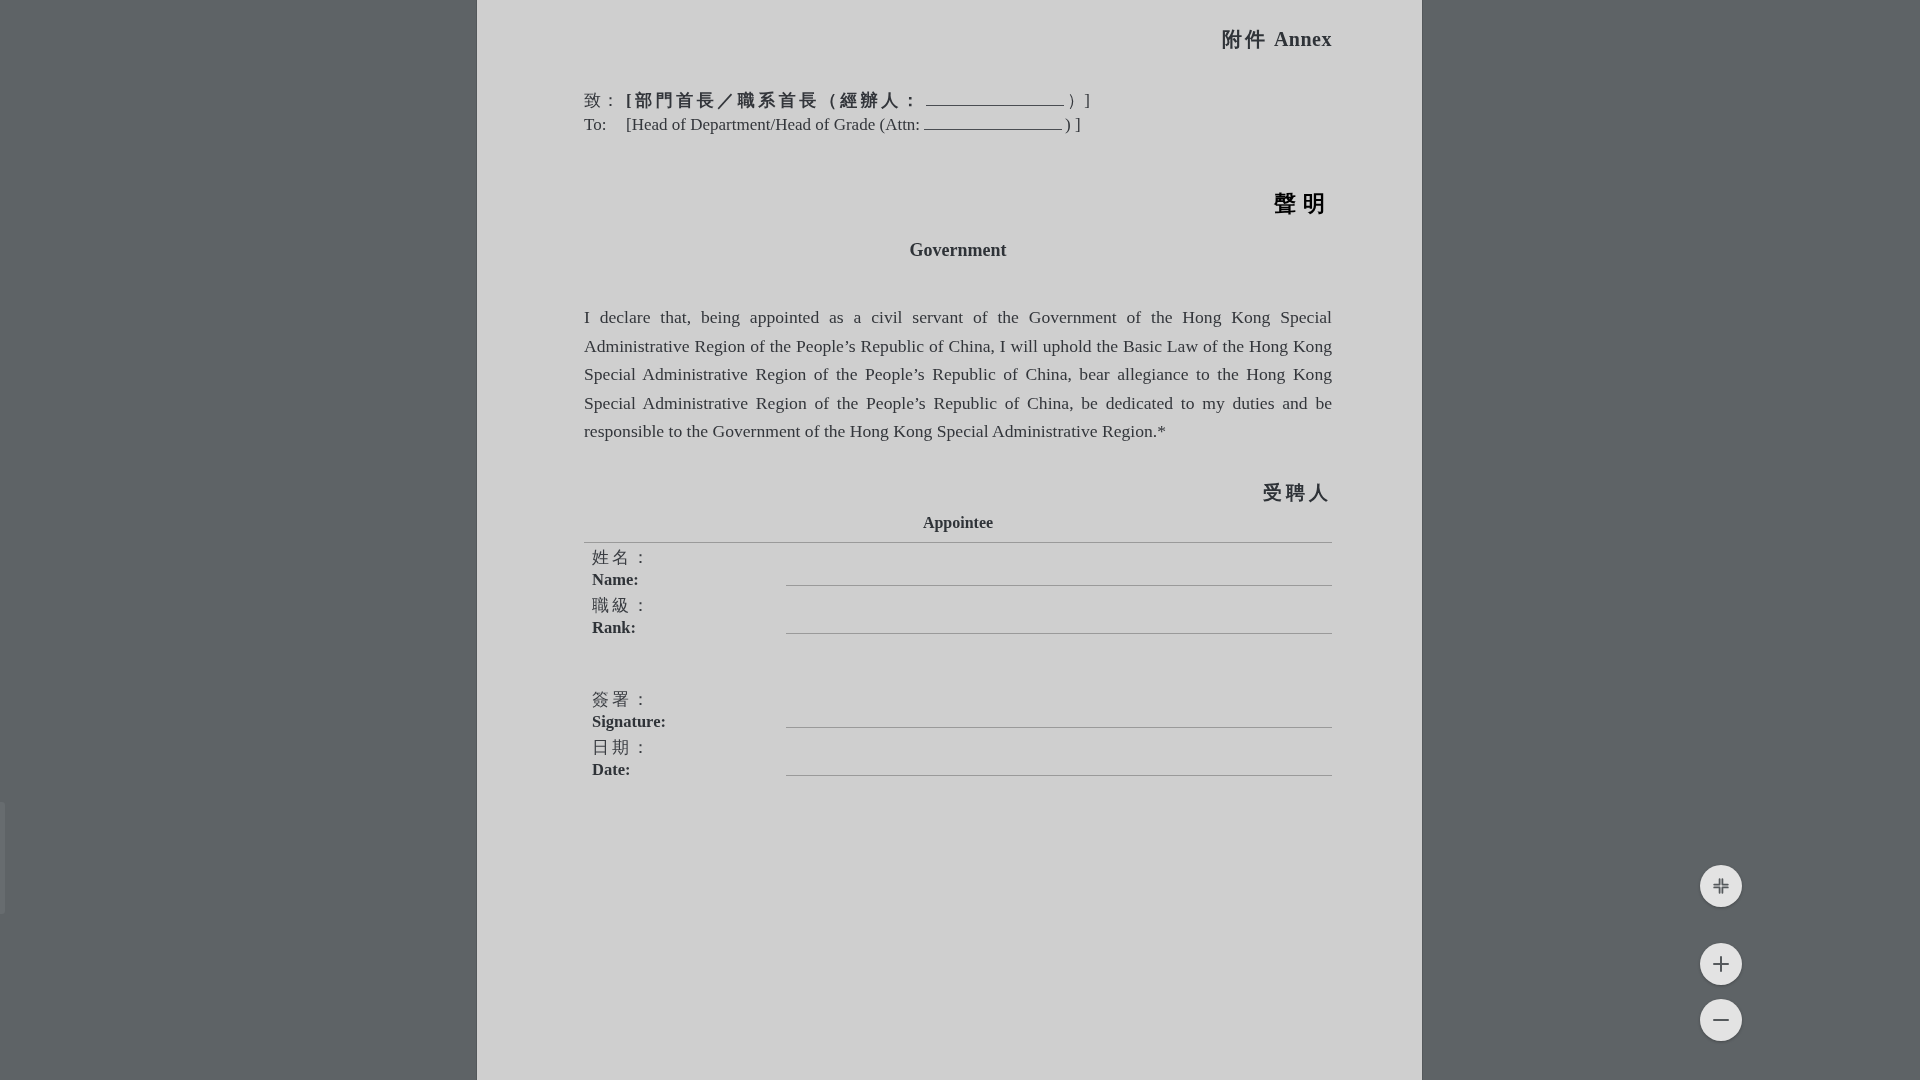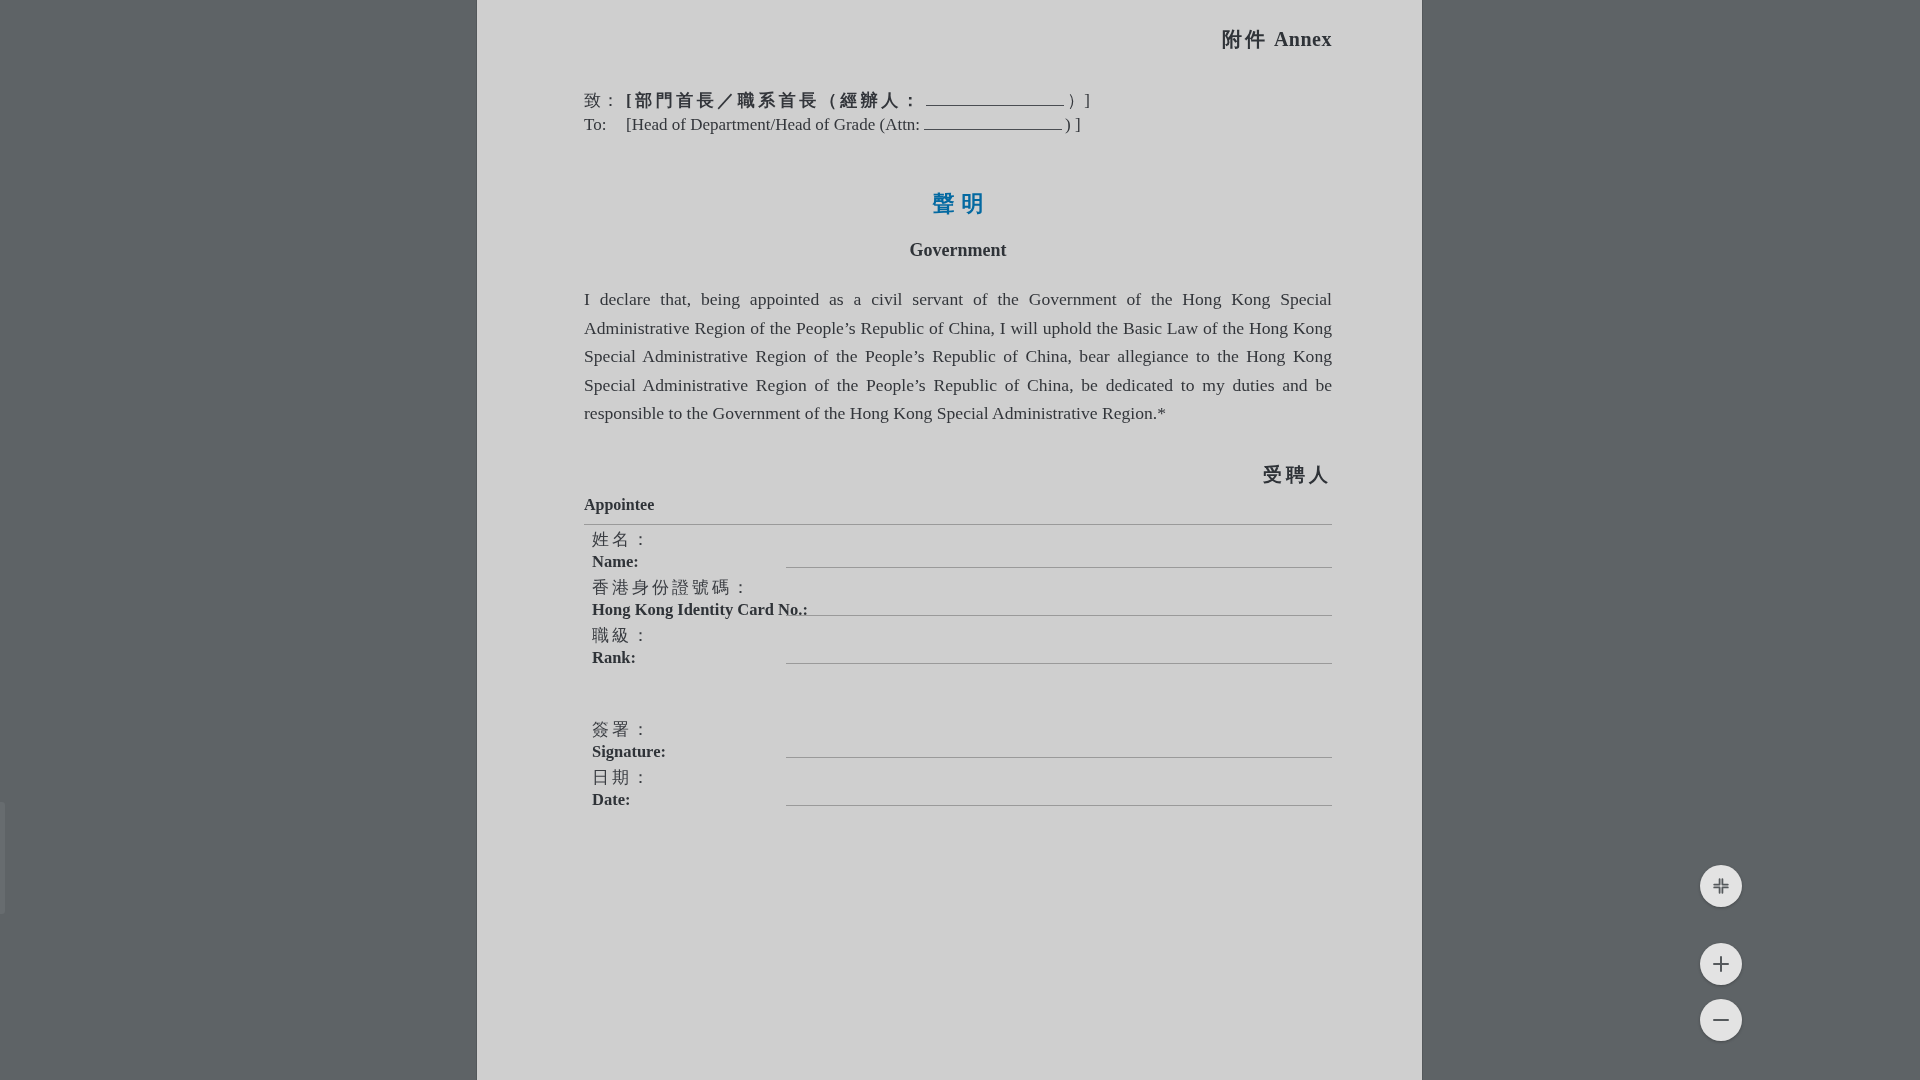"聲明" .decl-heading-cjk { color: #0369a1 -> #000000; text-align: center -> right }
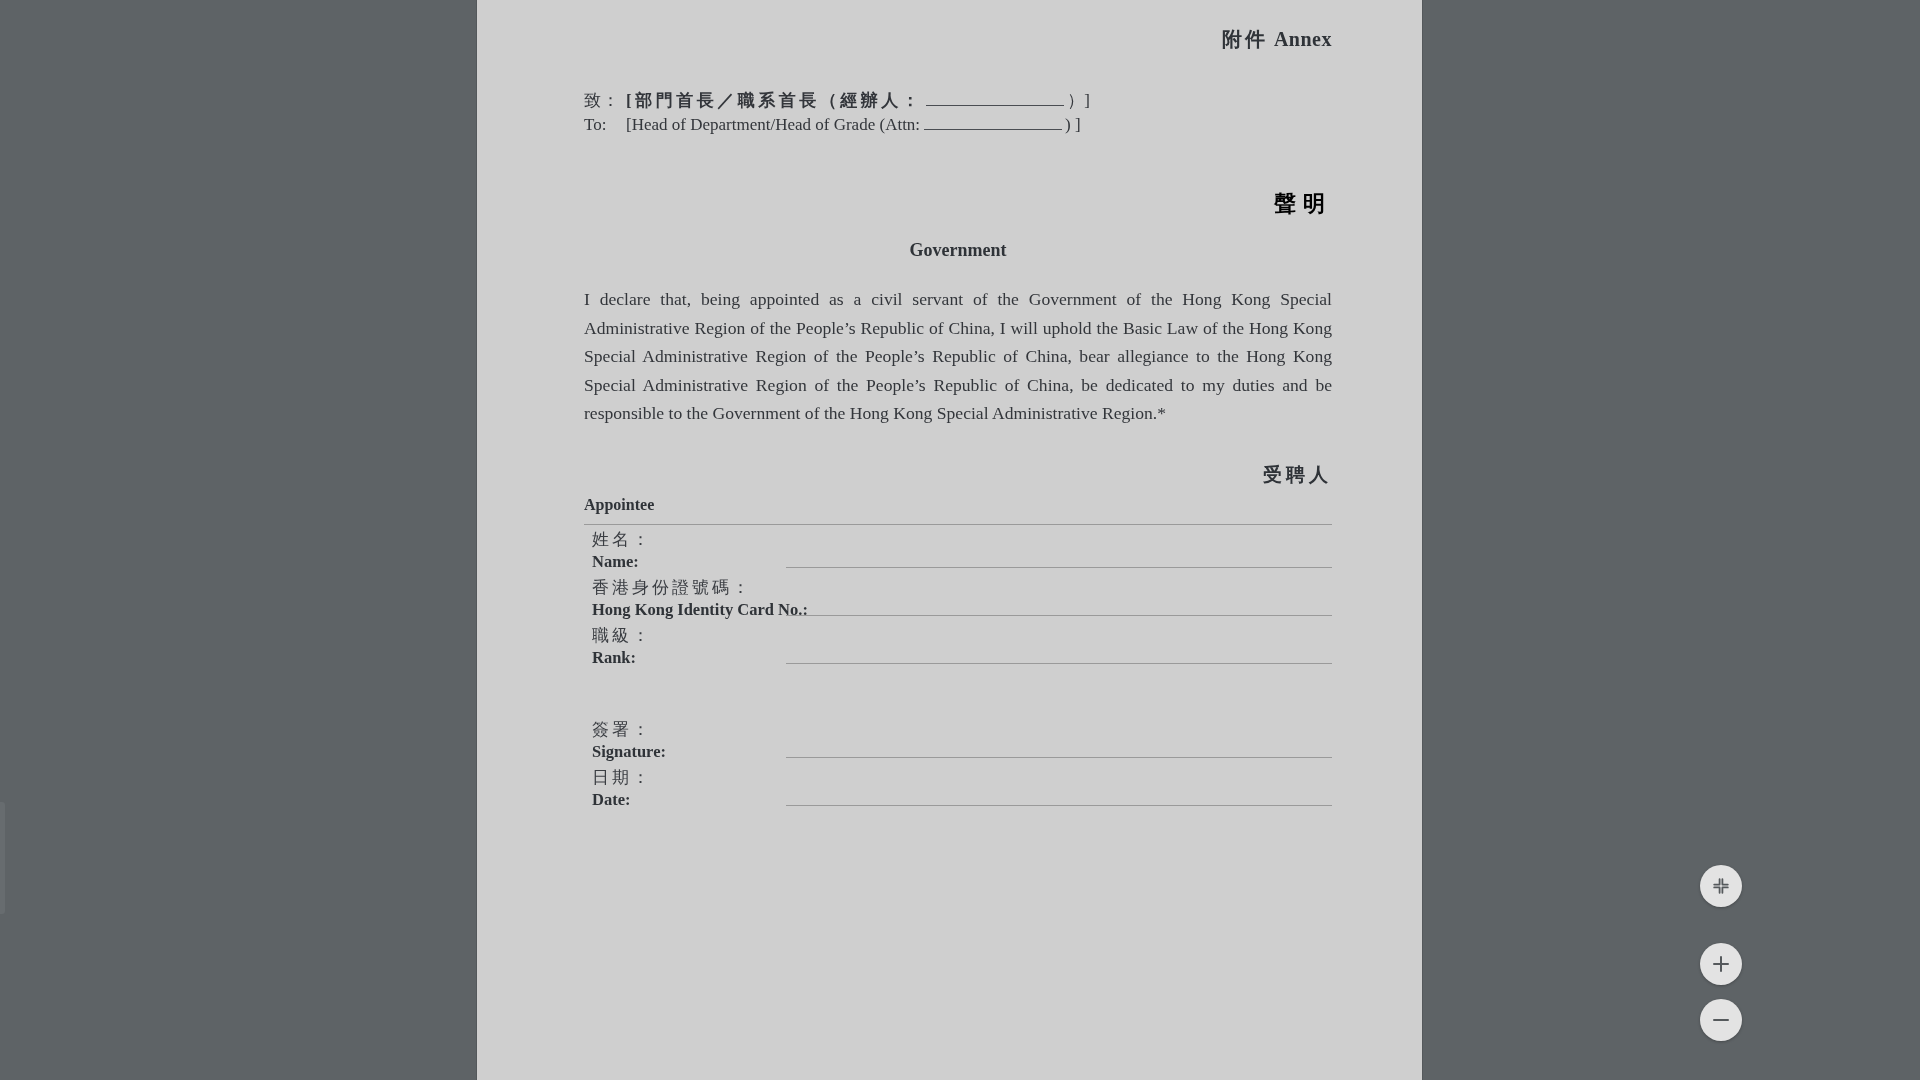"I declare that, being appointed" .para-en { margin-top: 24px -> 42px }
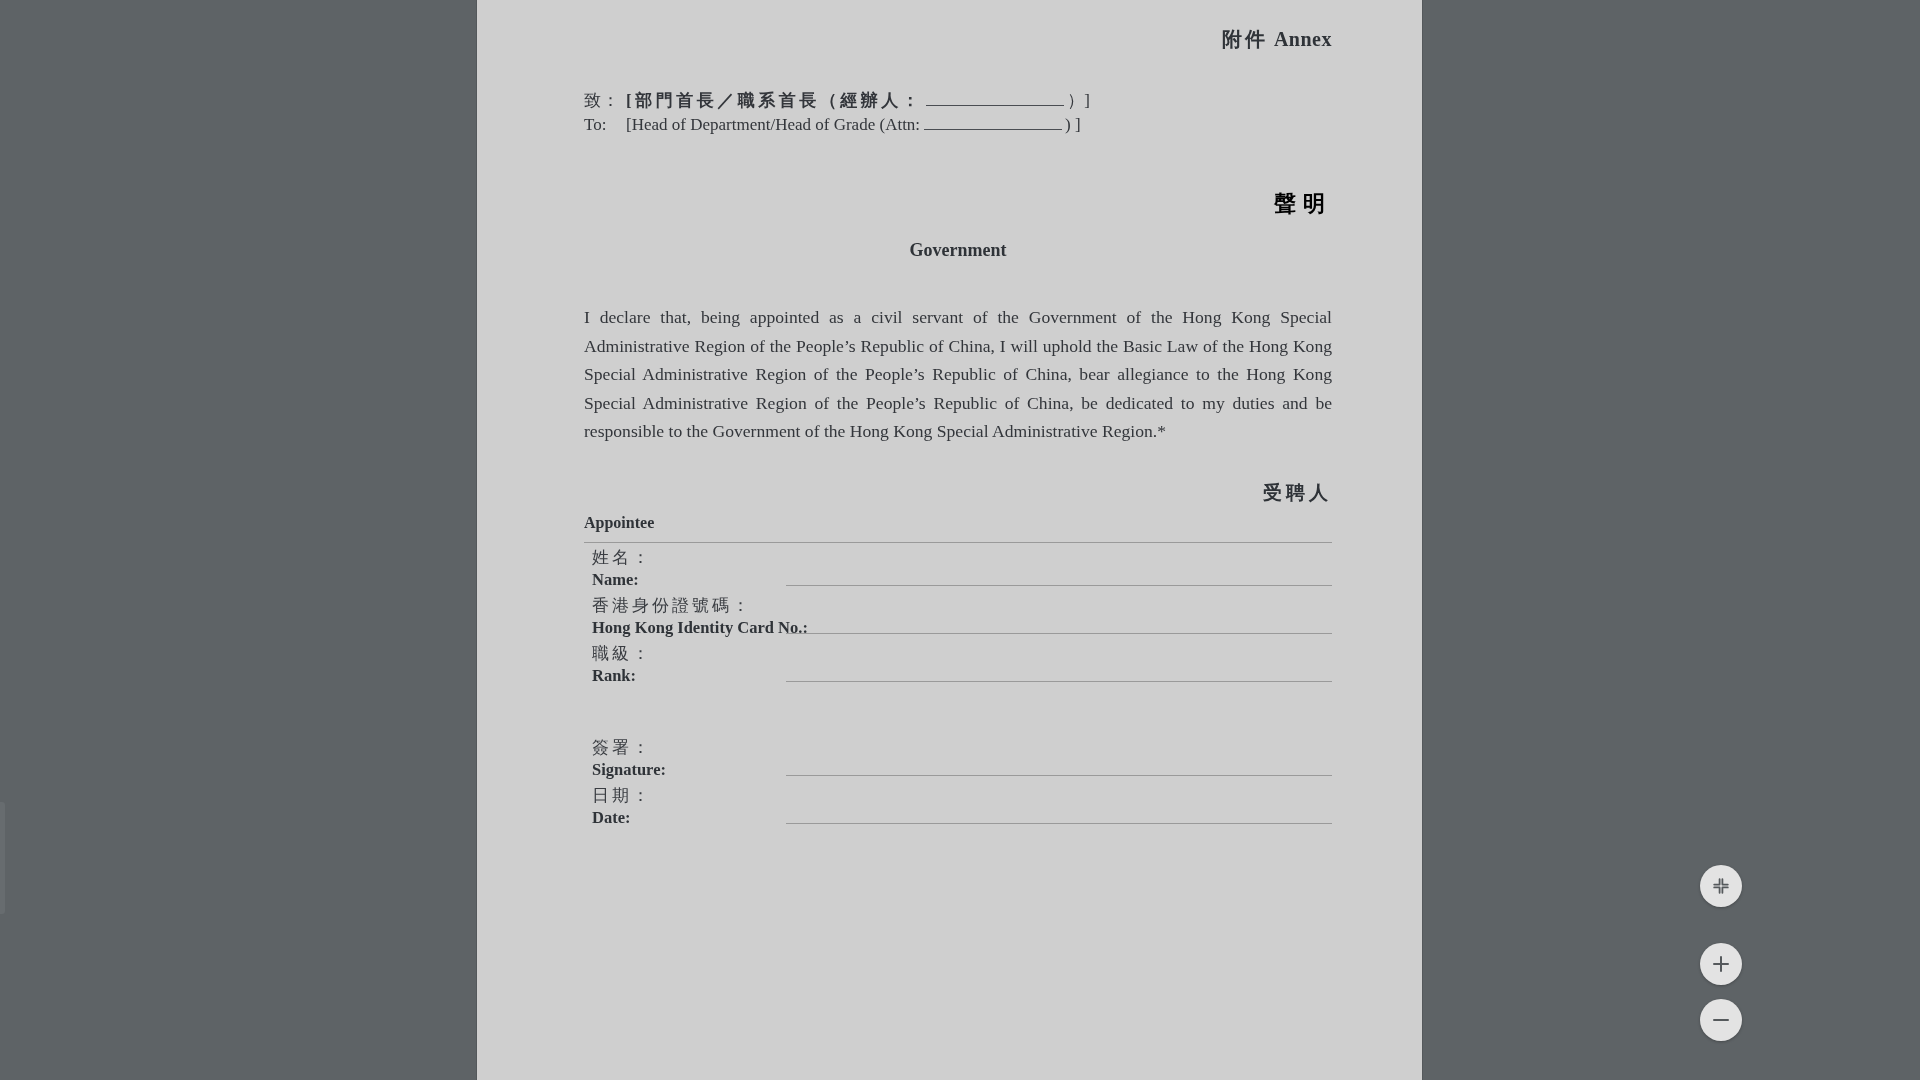"Appointee" .appointee-en { text-align: none -> center }
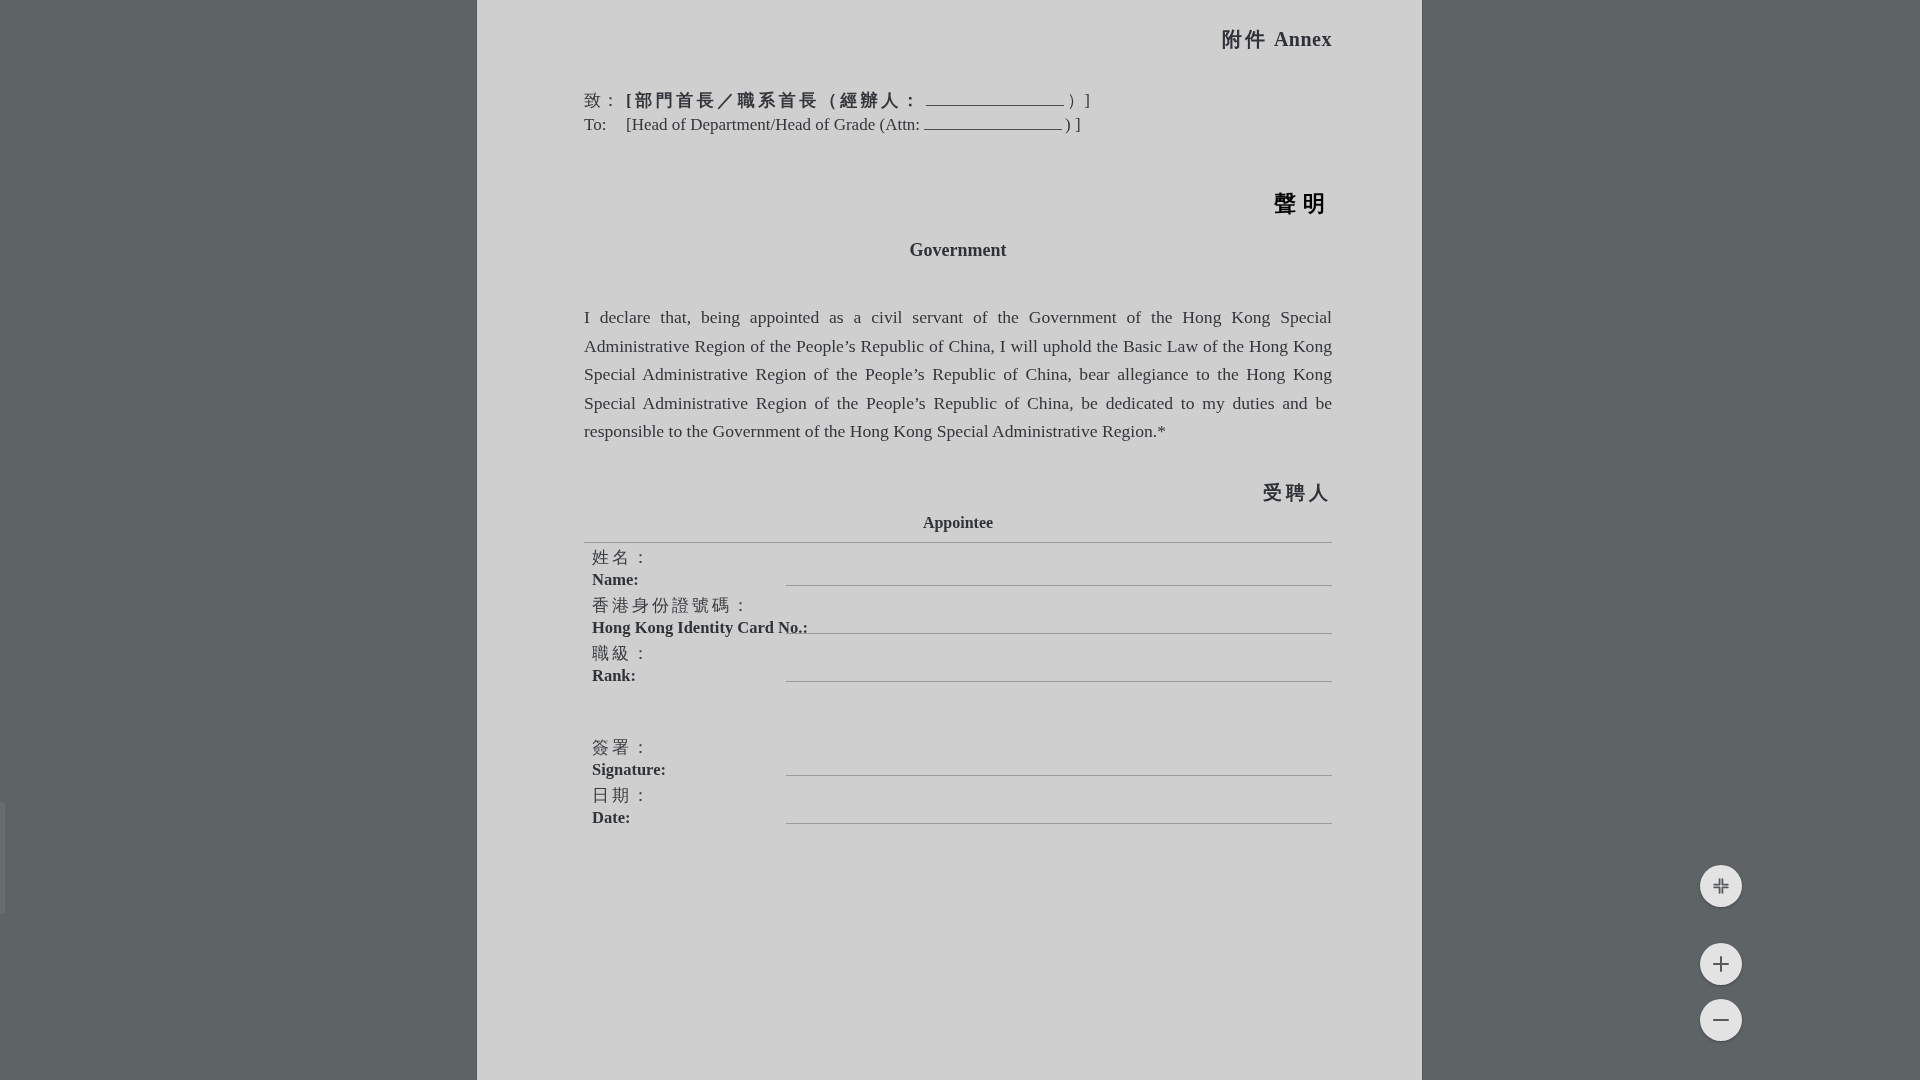"香港身份證號碼：" div.field { html: <div> <div> <div>香港身份證號碼：</div> <div>Hong Kong Identity Card No.:</div> </div> <div></div> </div> -> none }
